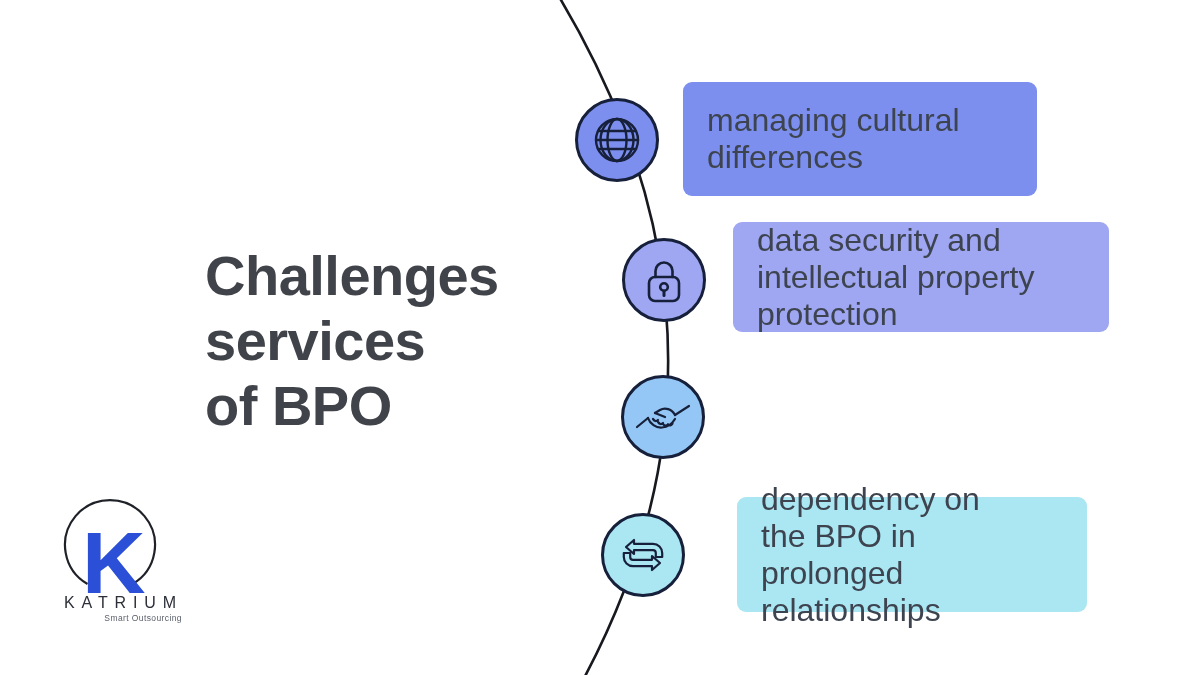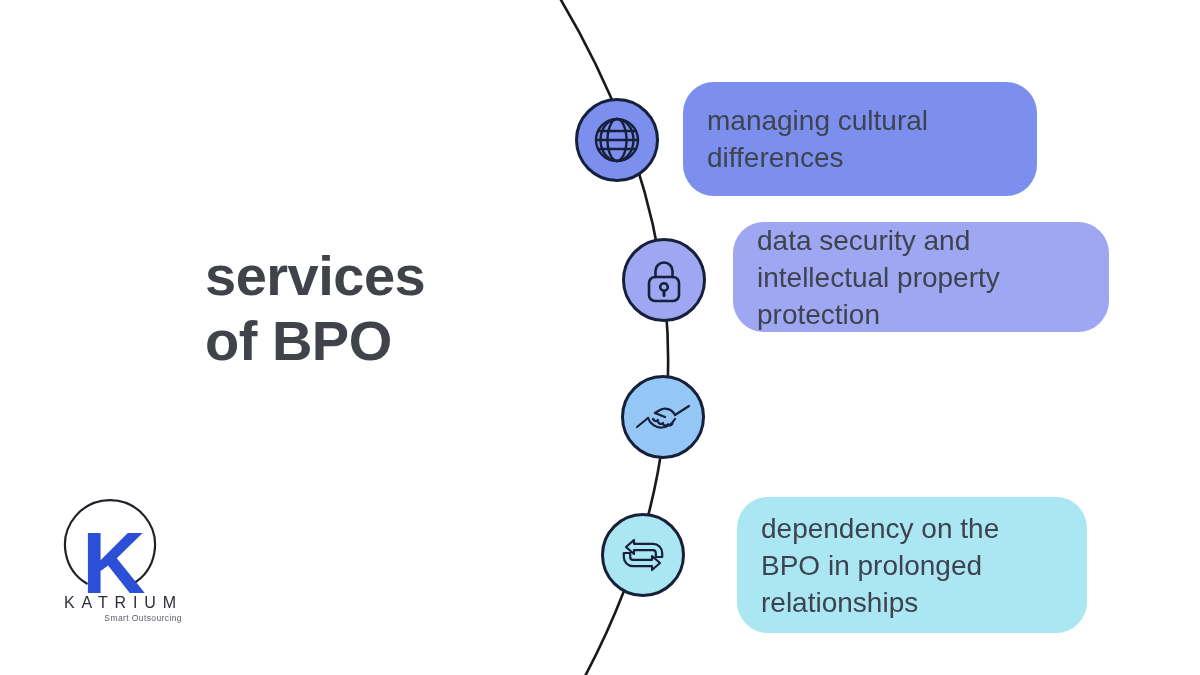"managing cultural differences" .box { border-radius: 31px -> 9px; font-size: 28px -> 32px }
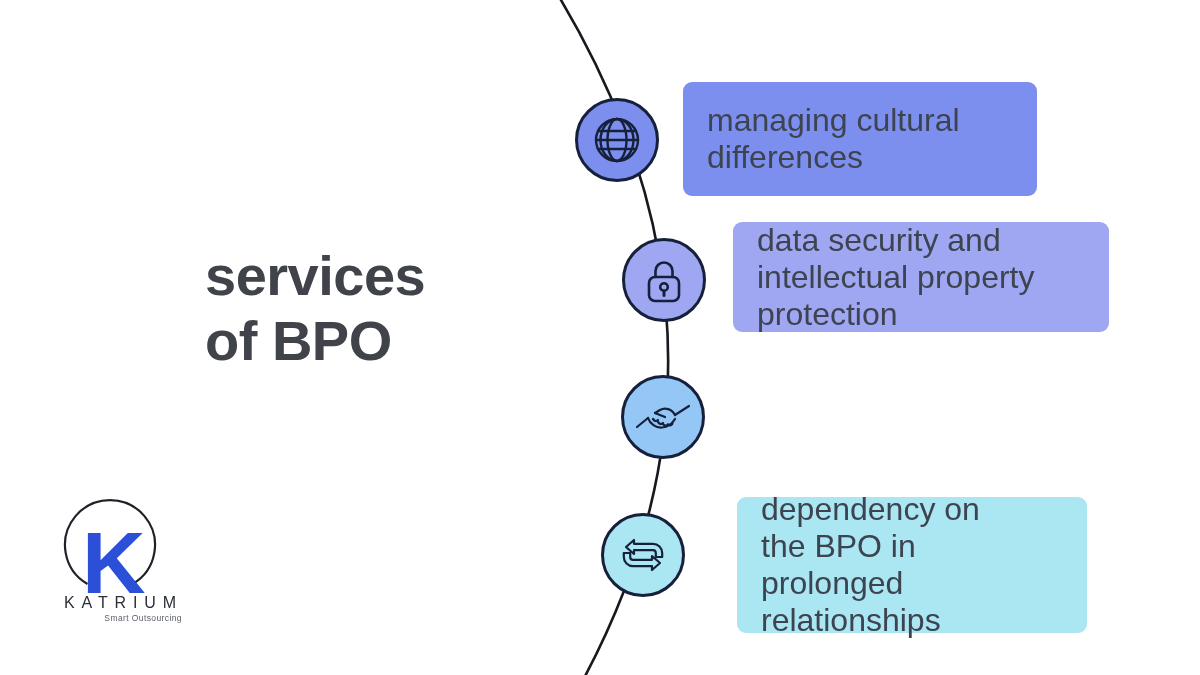"Challenges" div { html: none -> <div>Challenges</div> }
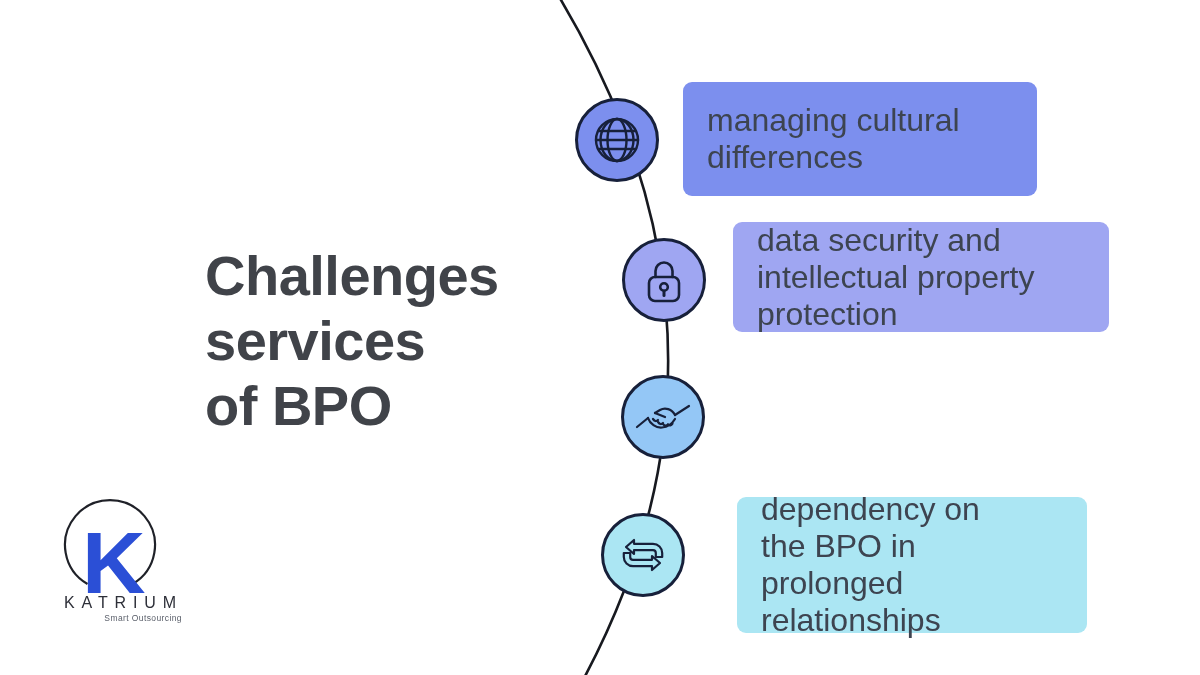"dependency on the BPO in" .box4 { height: 136px -> 115px }
